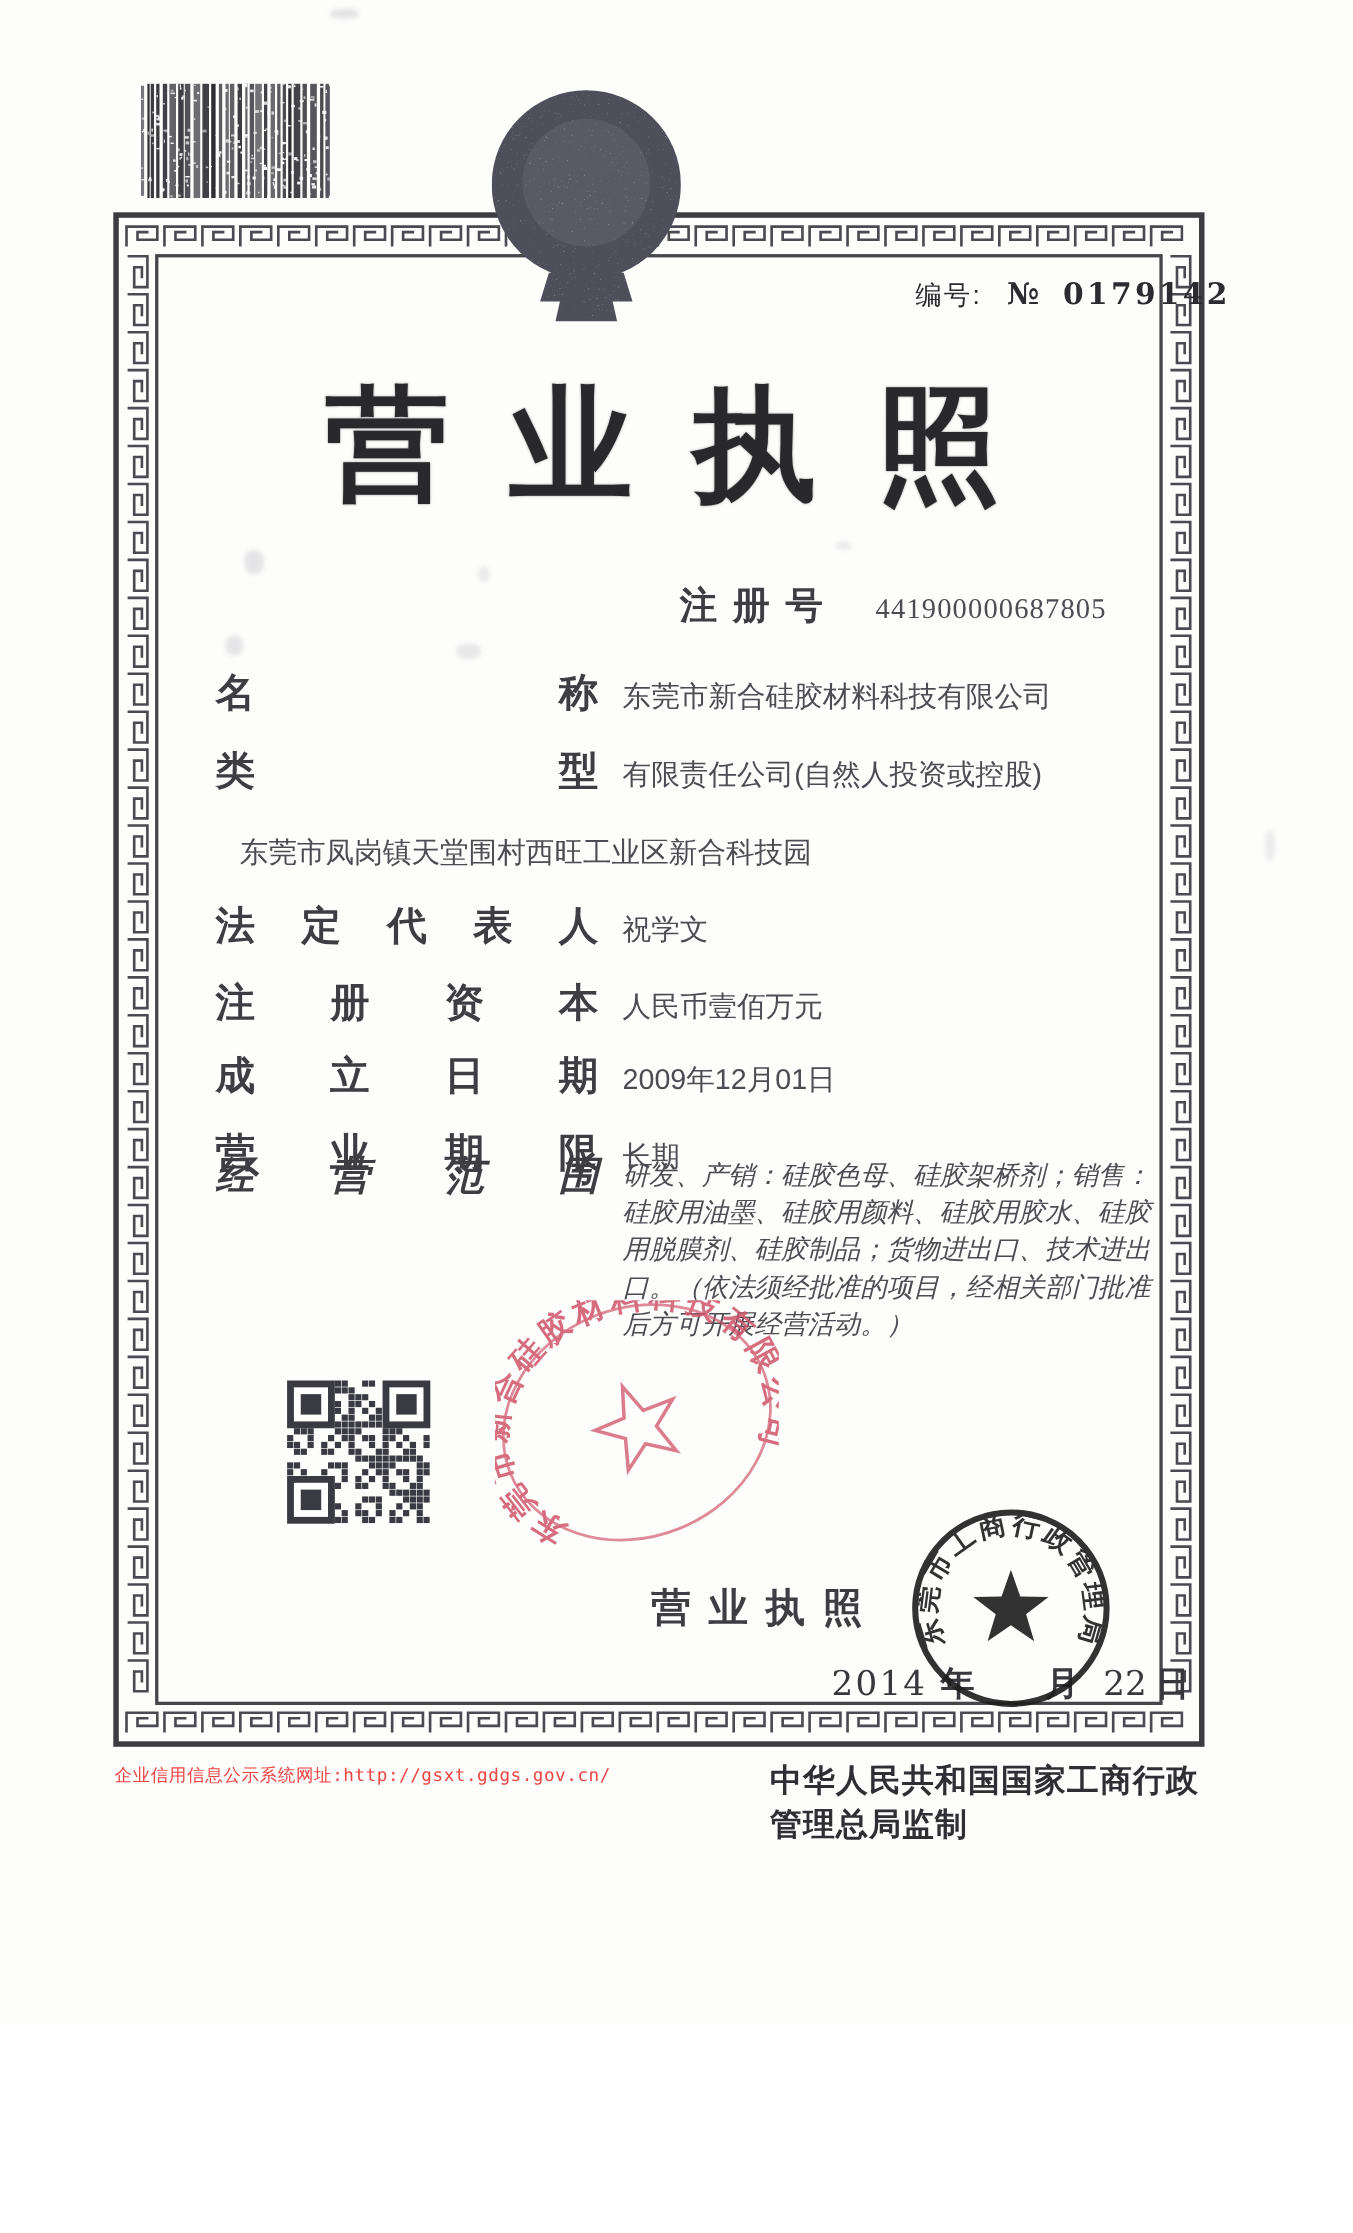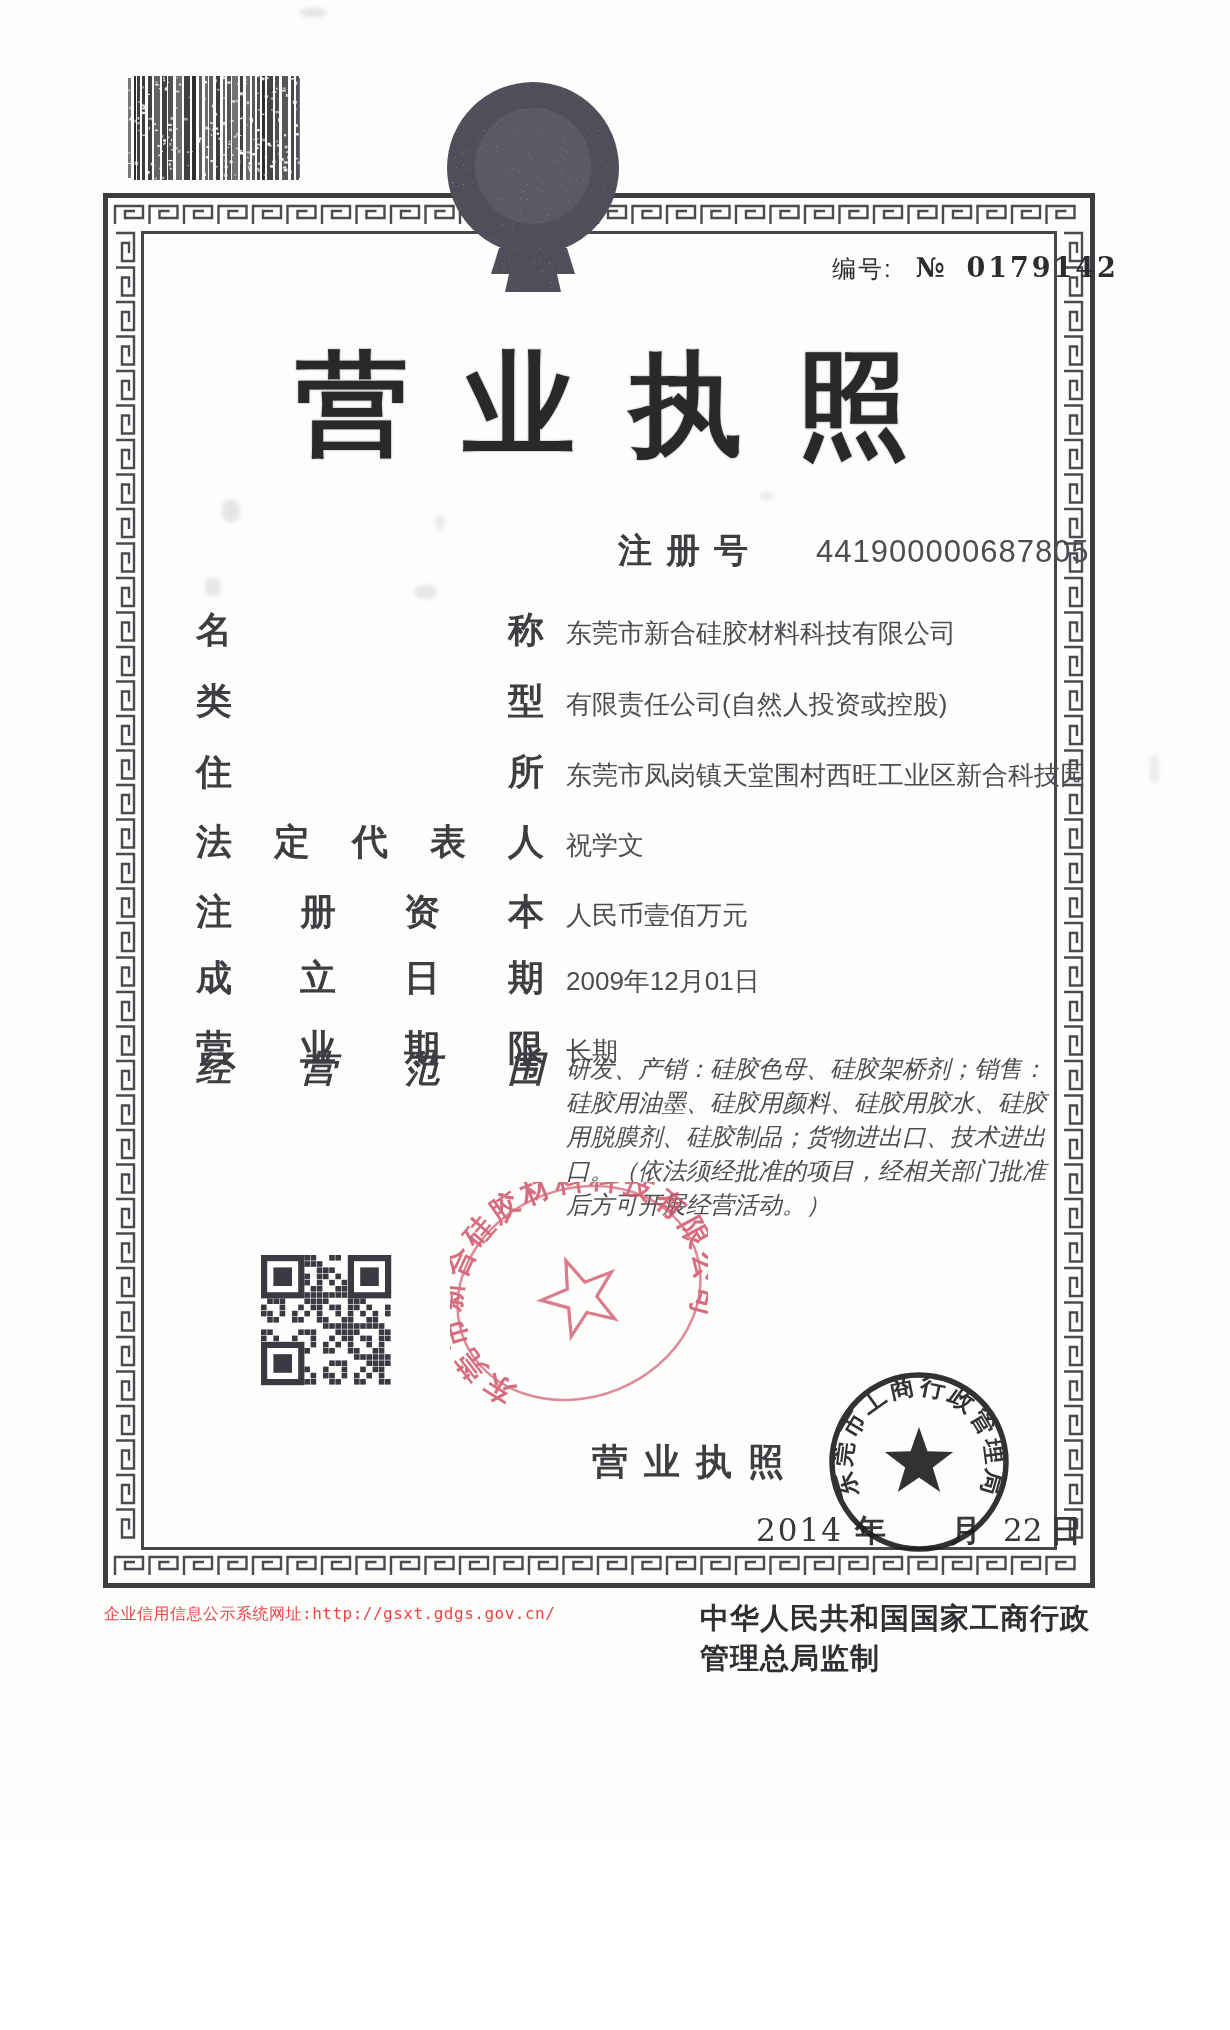"441900000687805" .regno .rvalue { font-family: Liberation Sans, sans-serif -> Liberation Serif, serif; font-size: 31px -> 26px; margin-left: 54px -> 34px }
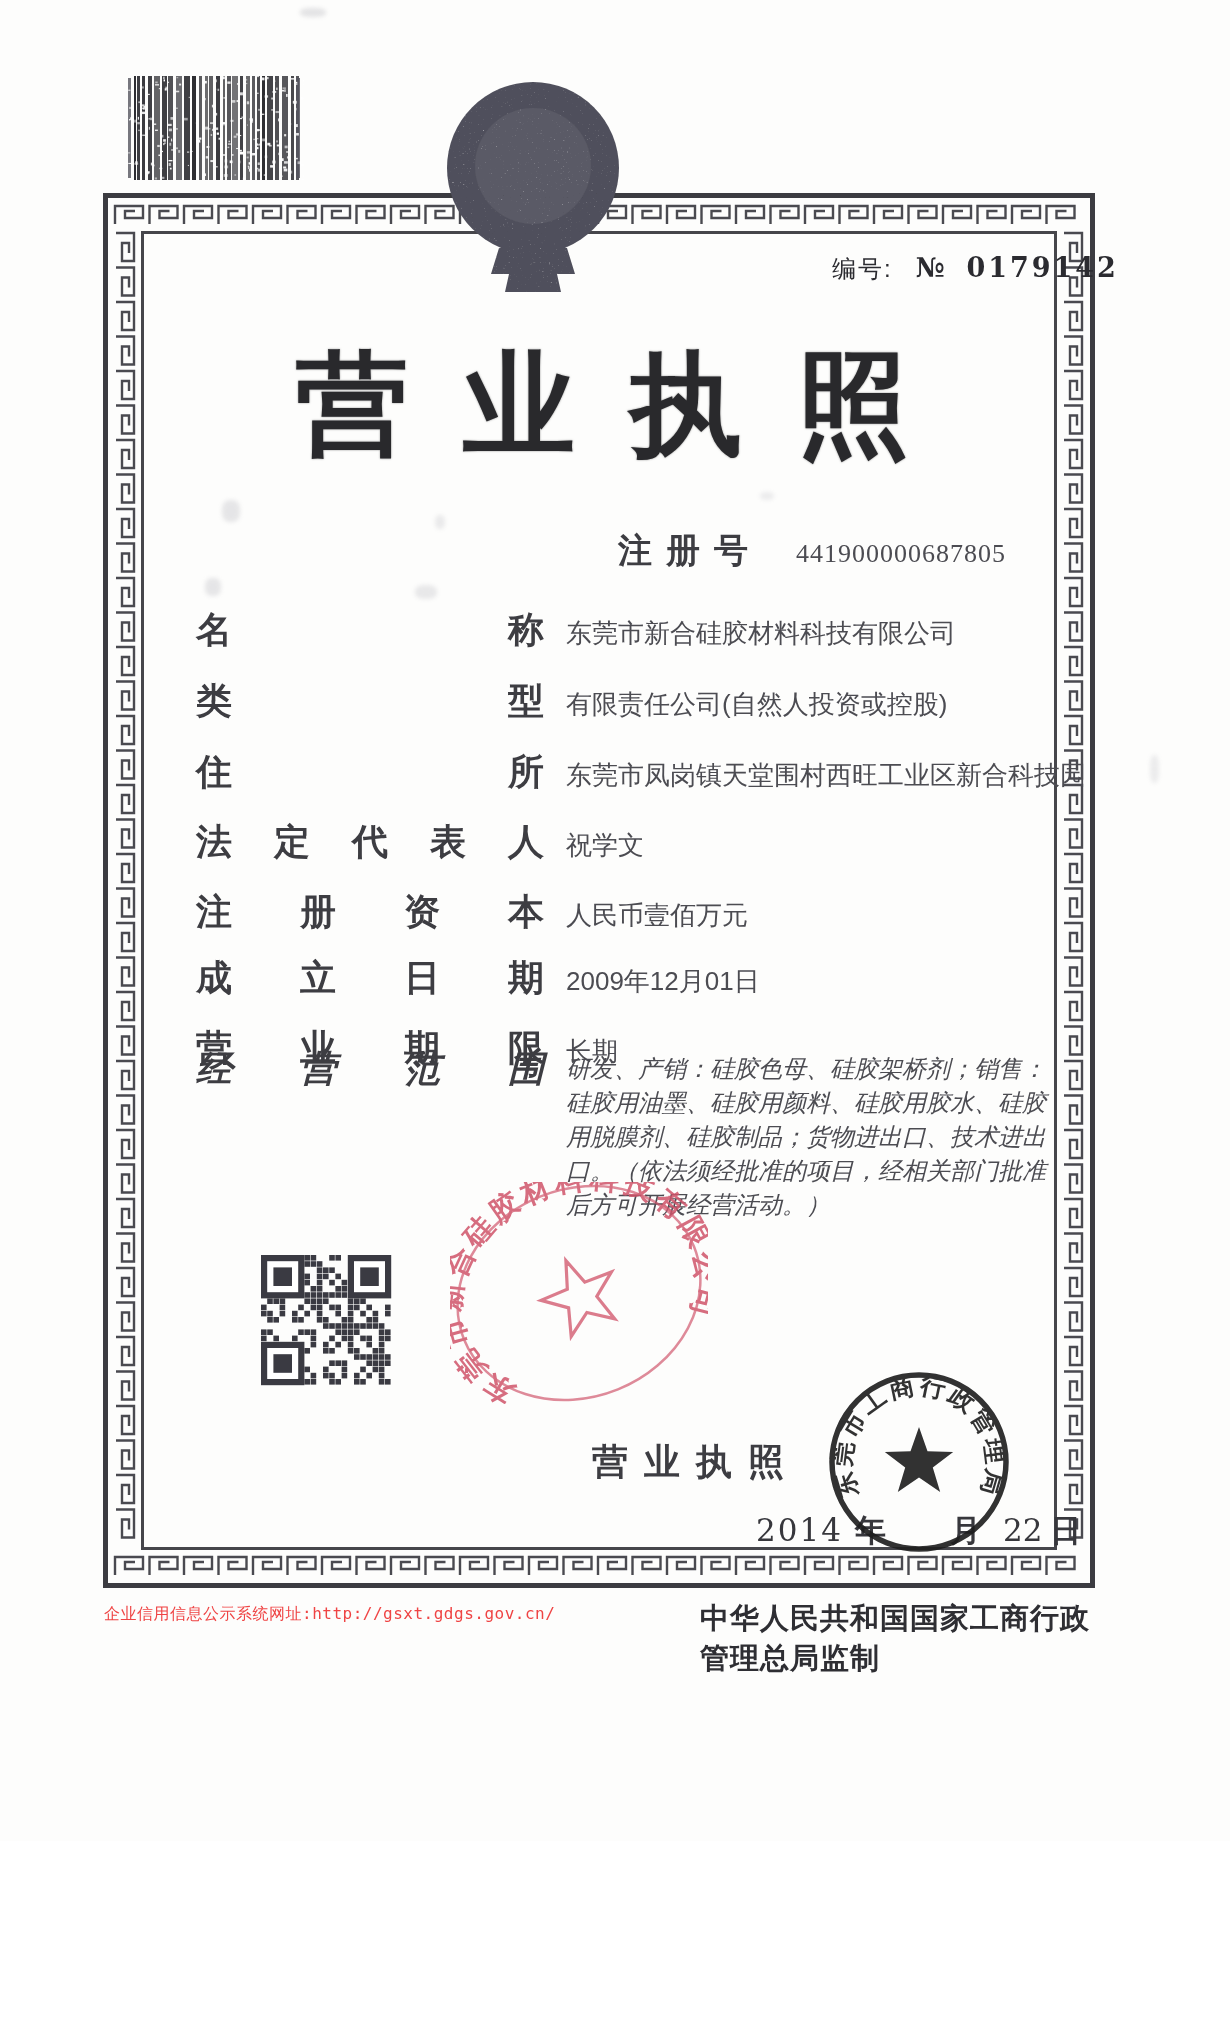"住所" div.flabel { html: <div>住所</div> -> none }
